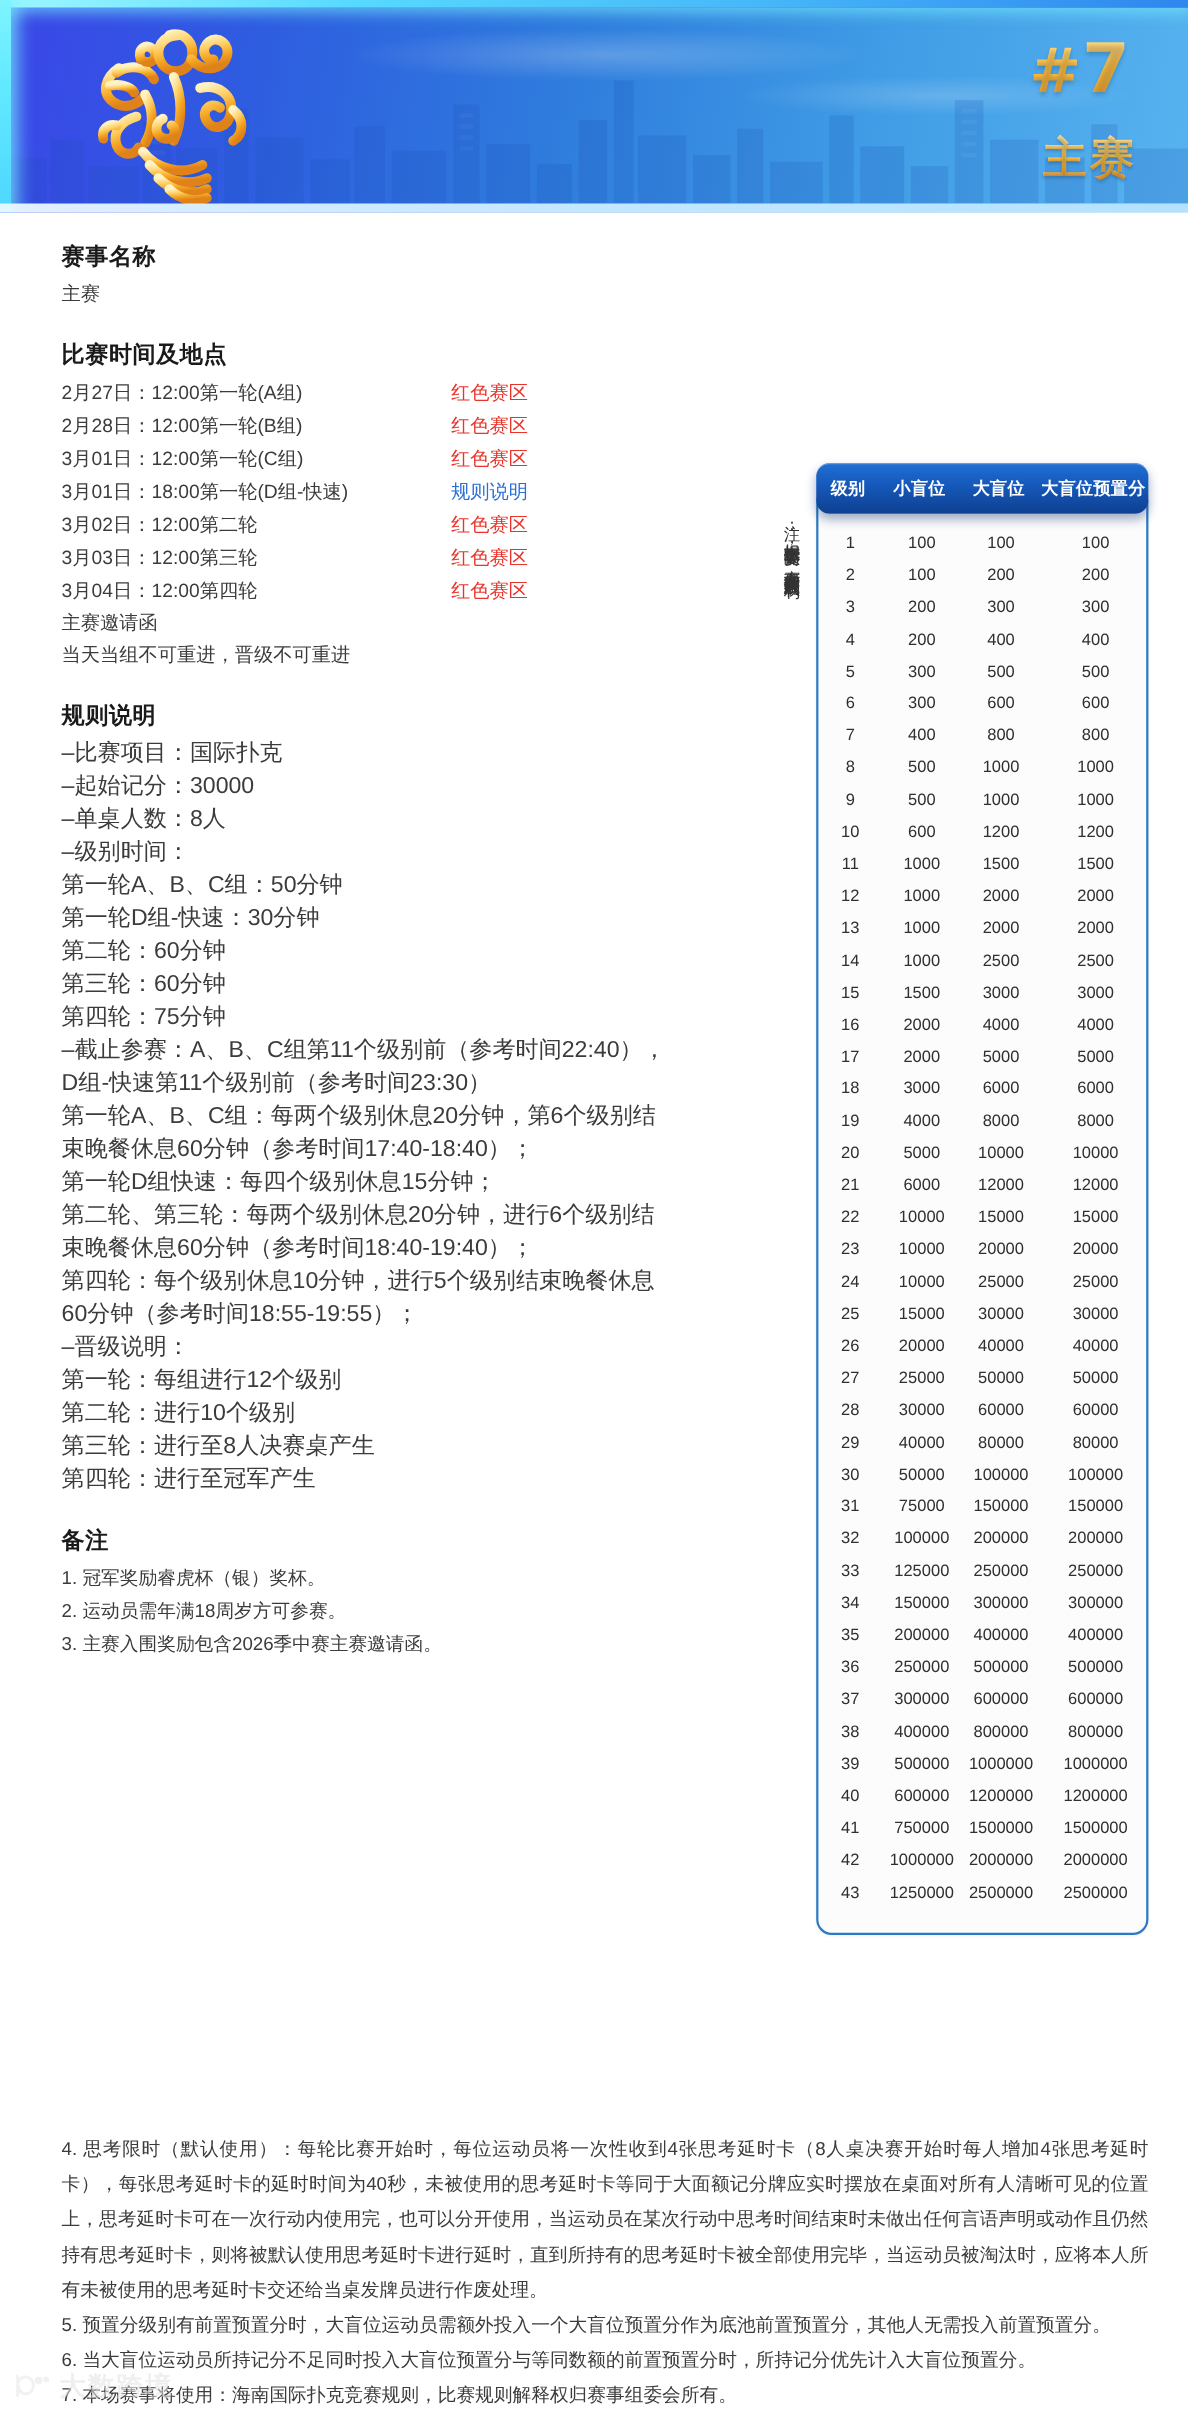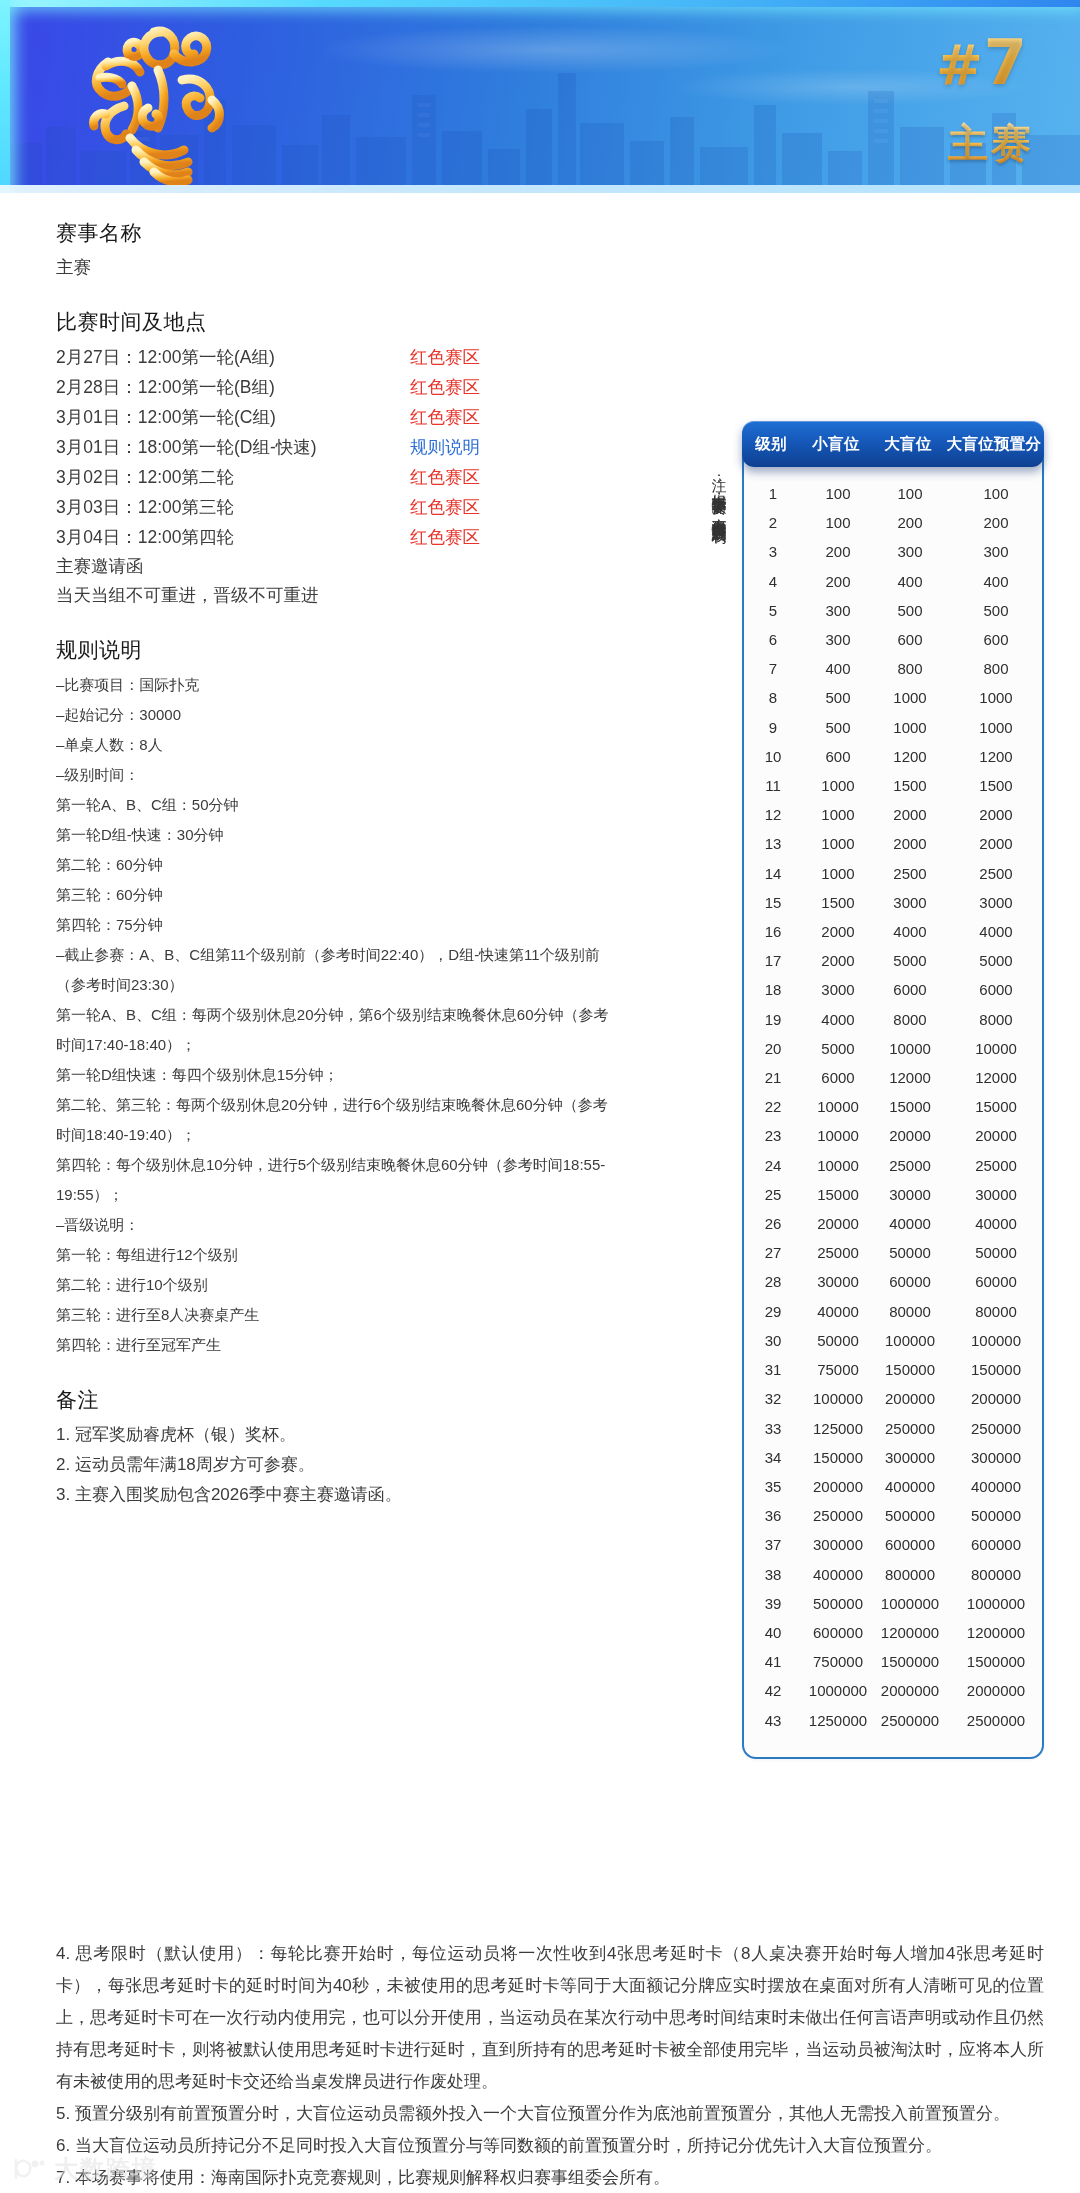"赛事名称" .section-title { font-weight: normal -> bold }
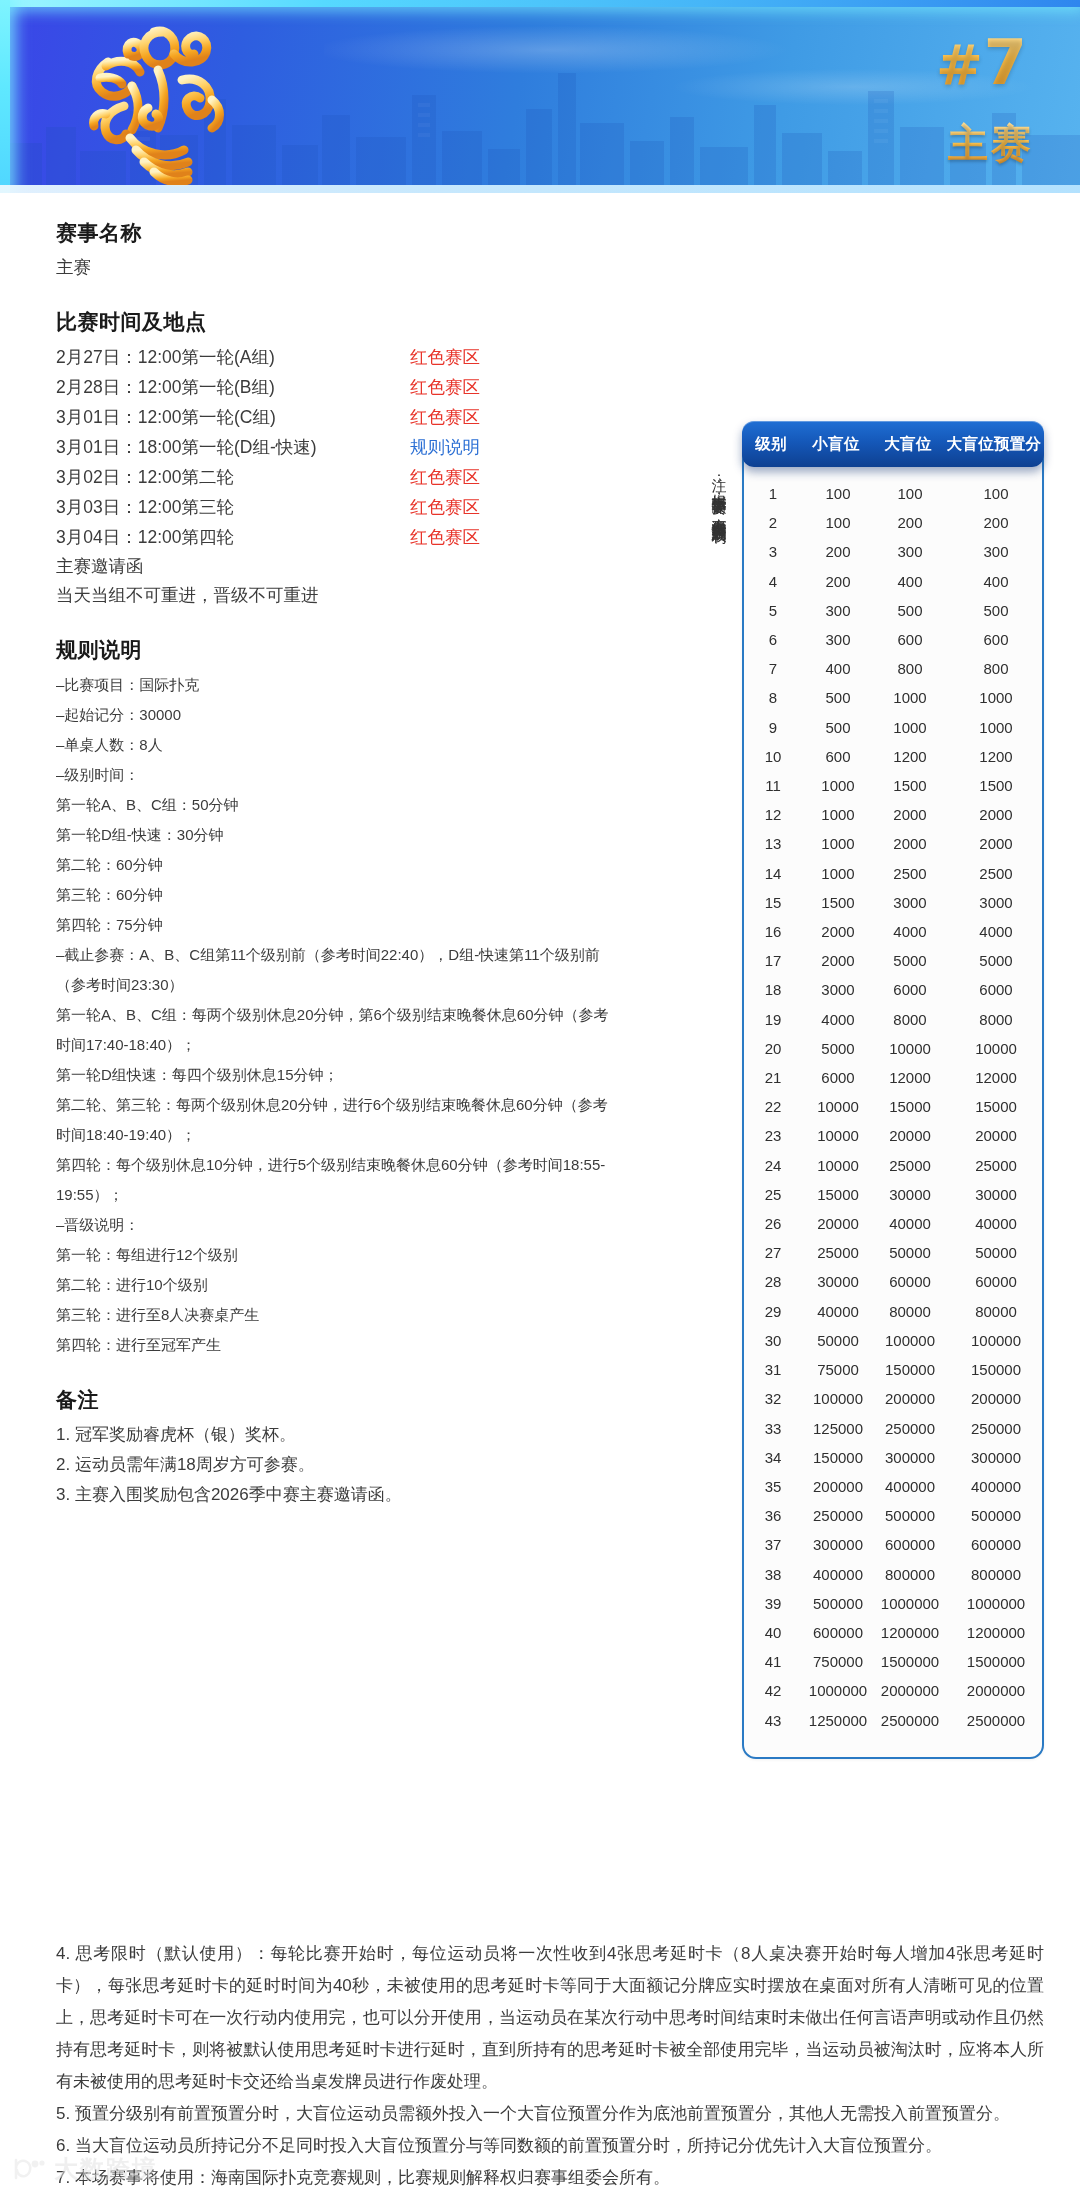"–比赛项目：国际扑克" .rule-wrap { font-size: 15px -> 21px }
